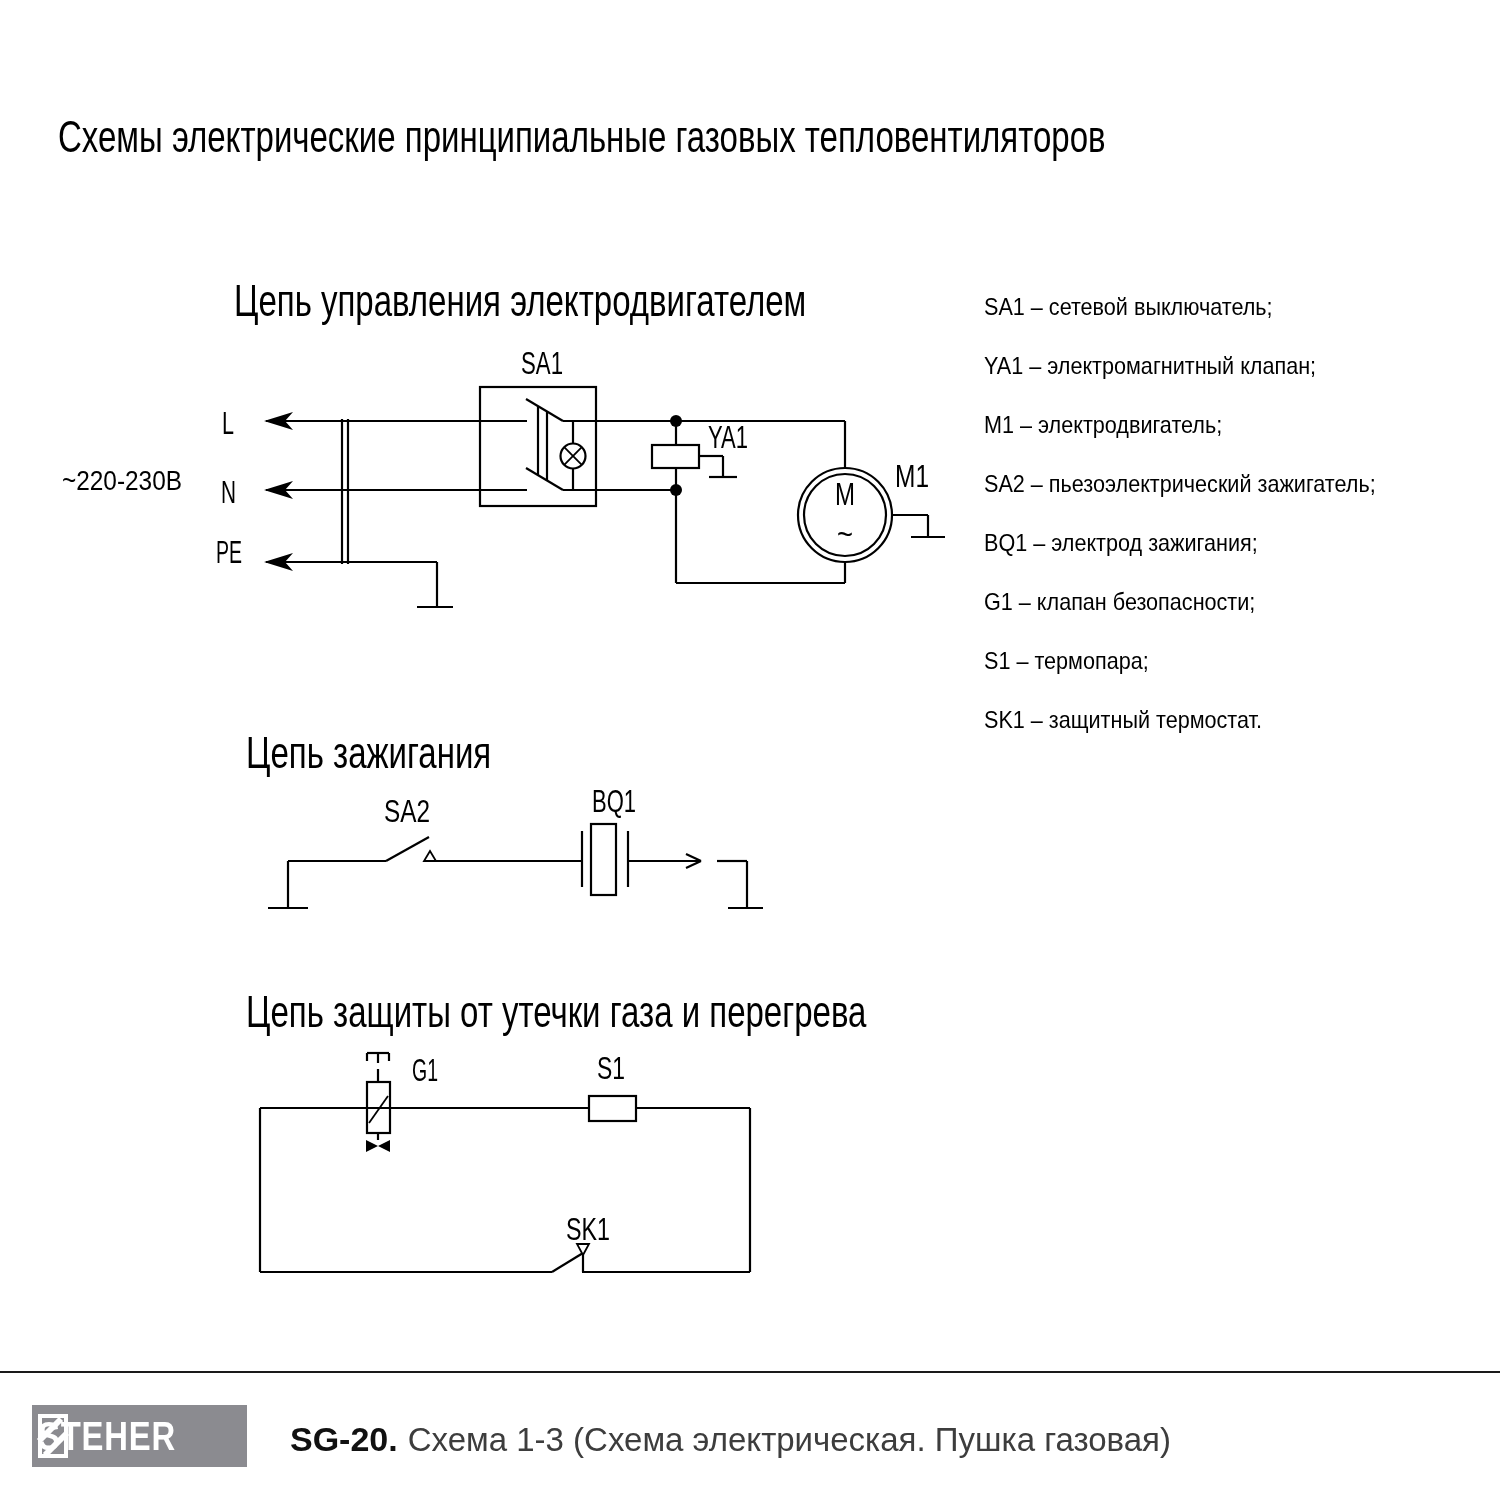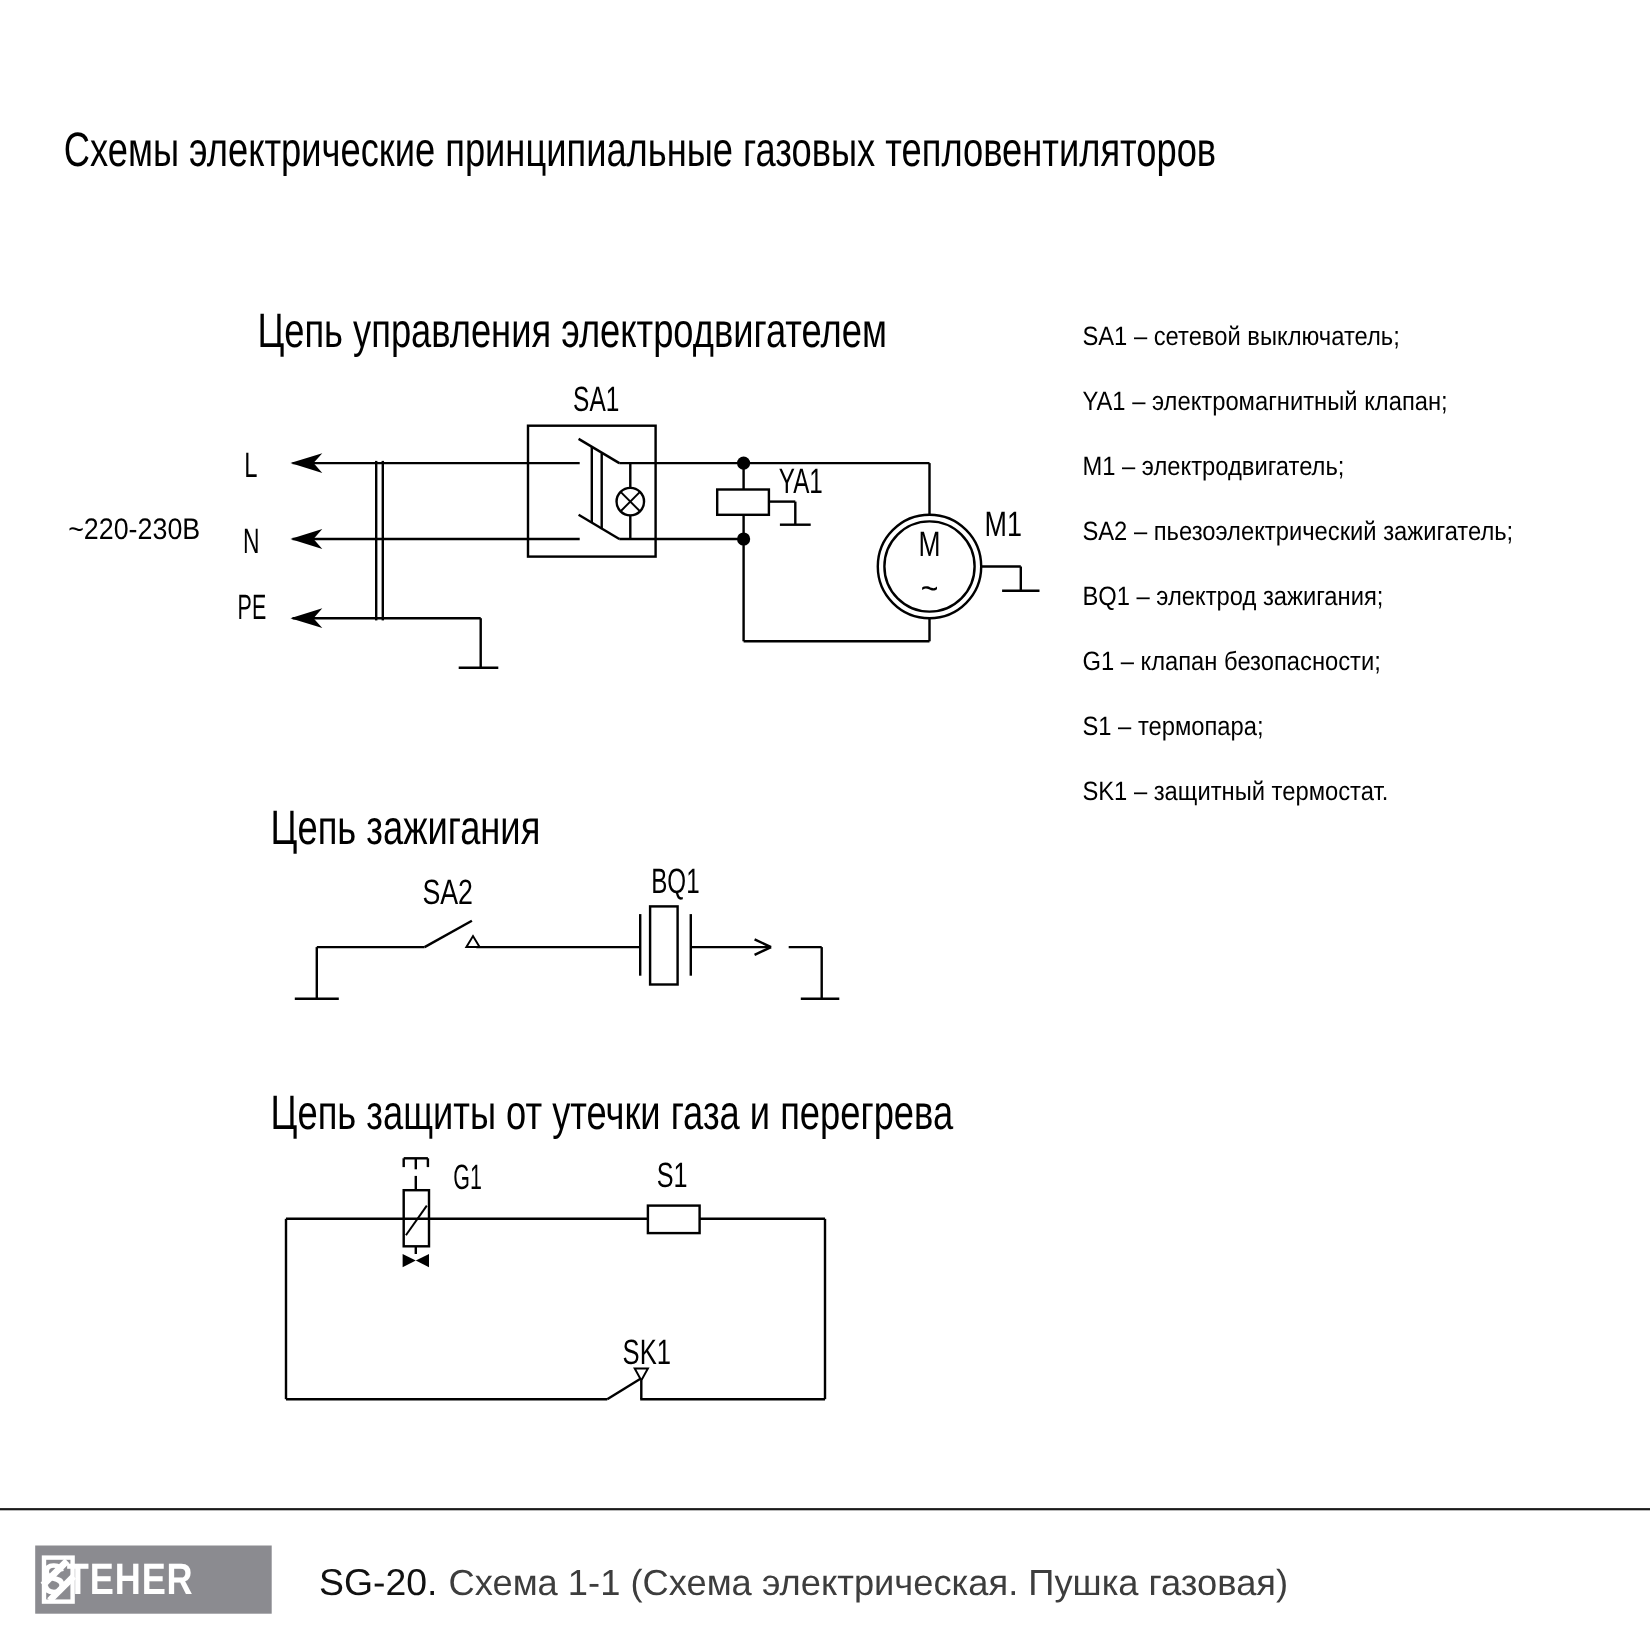"SG-20." .model { font-weight: 400 -> 700 }
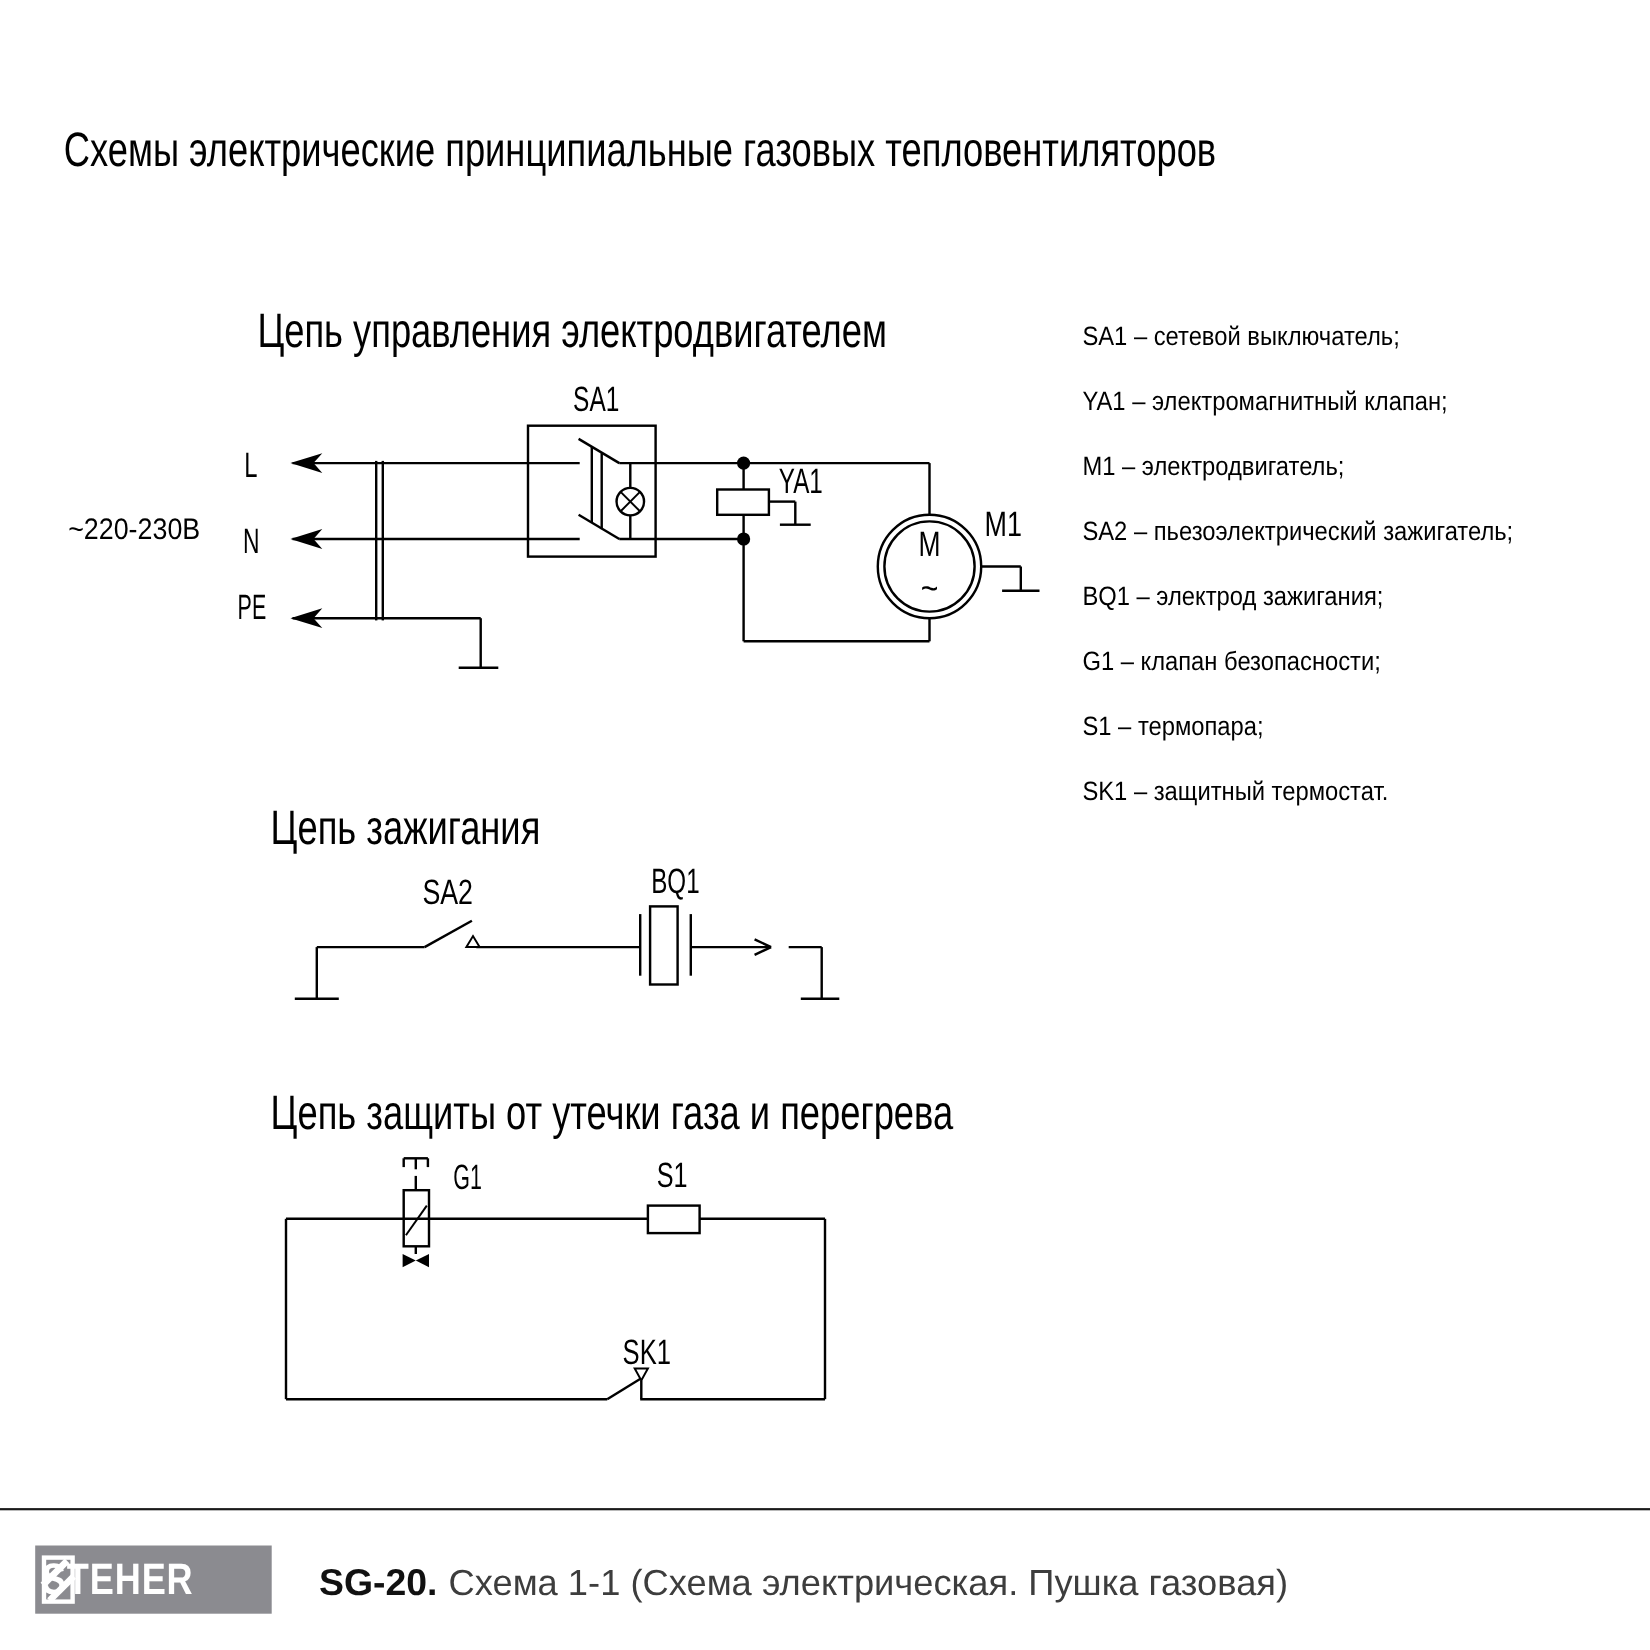"Схема 1-1 (Схема электрическая. Пушка" span.desc { text: 1-1 -> 1-3 }
